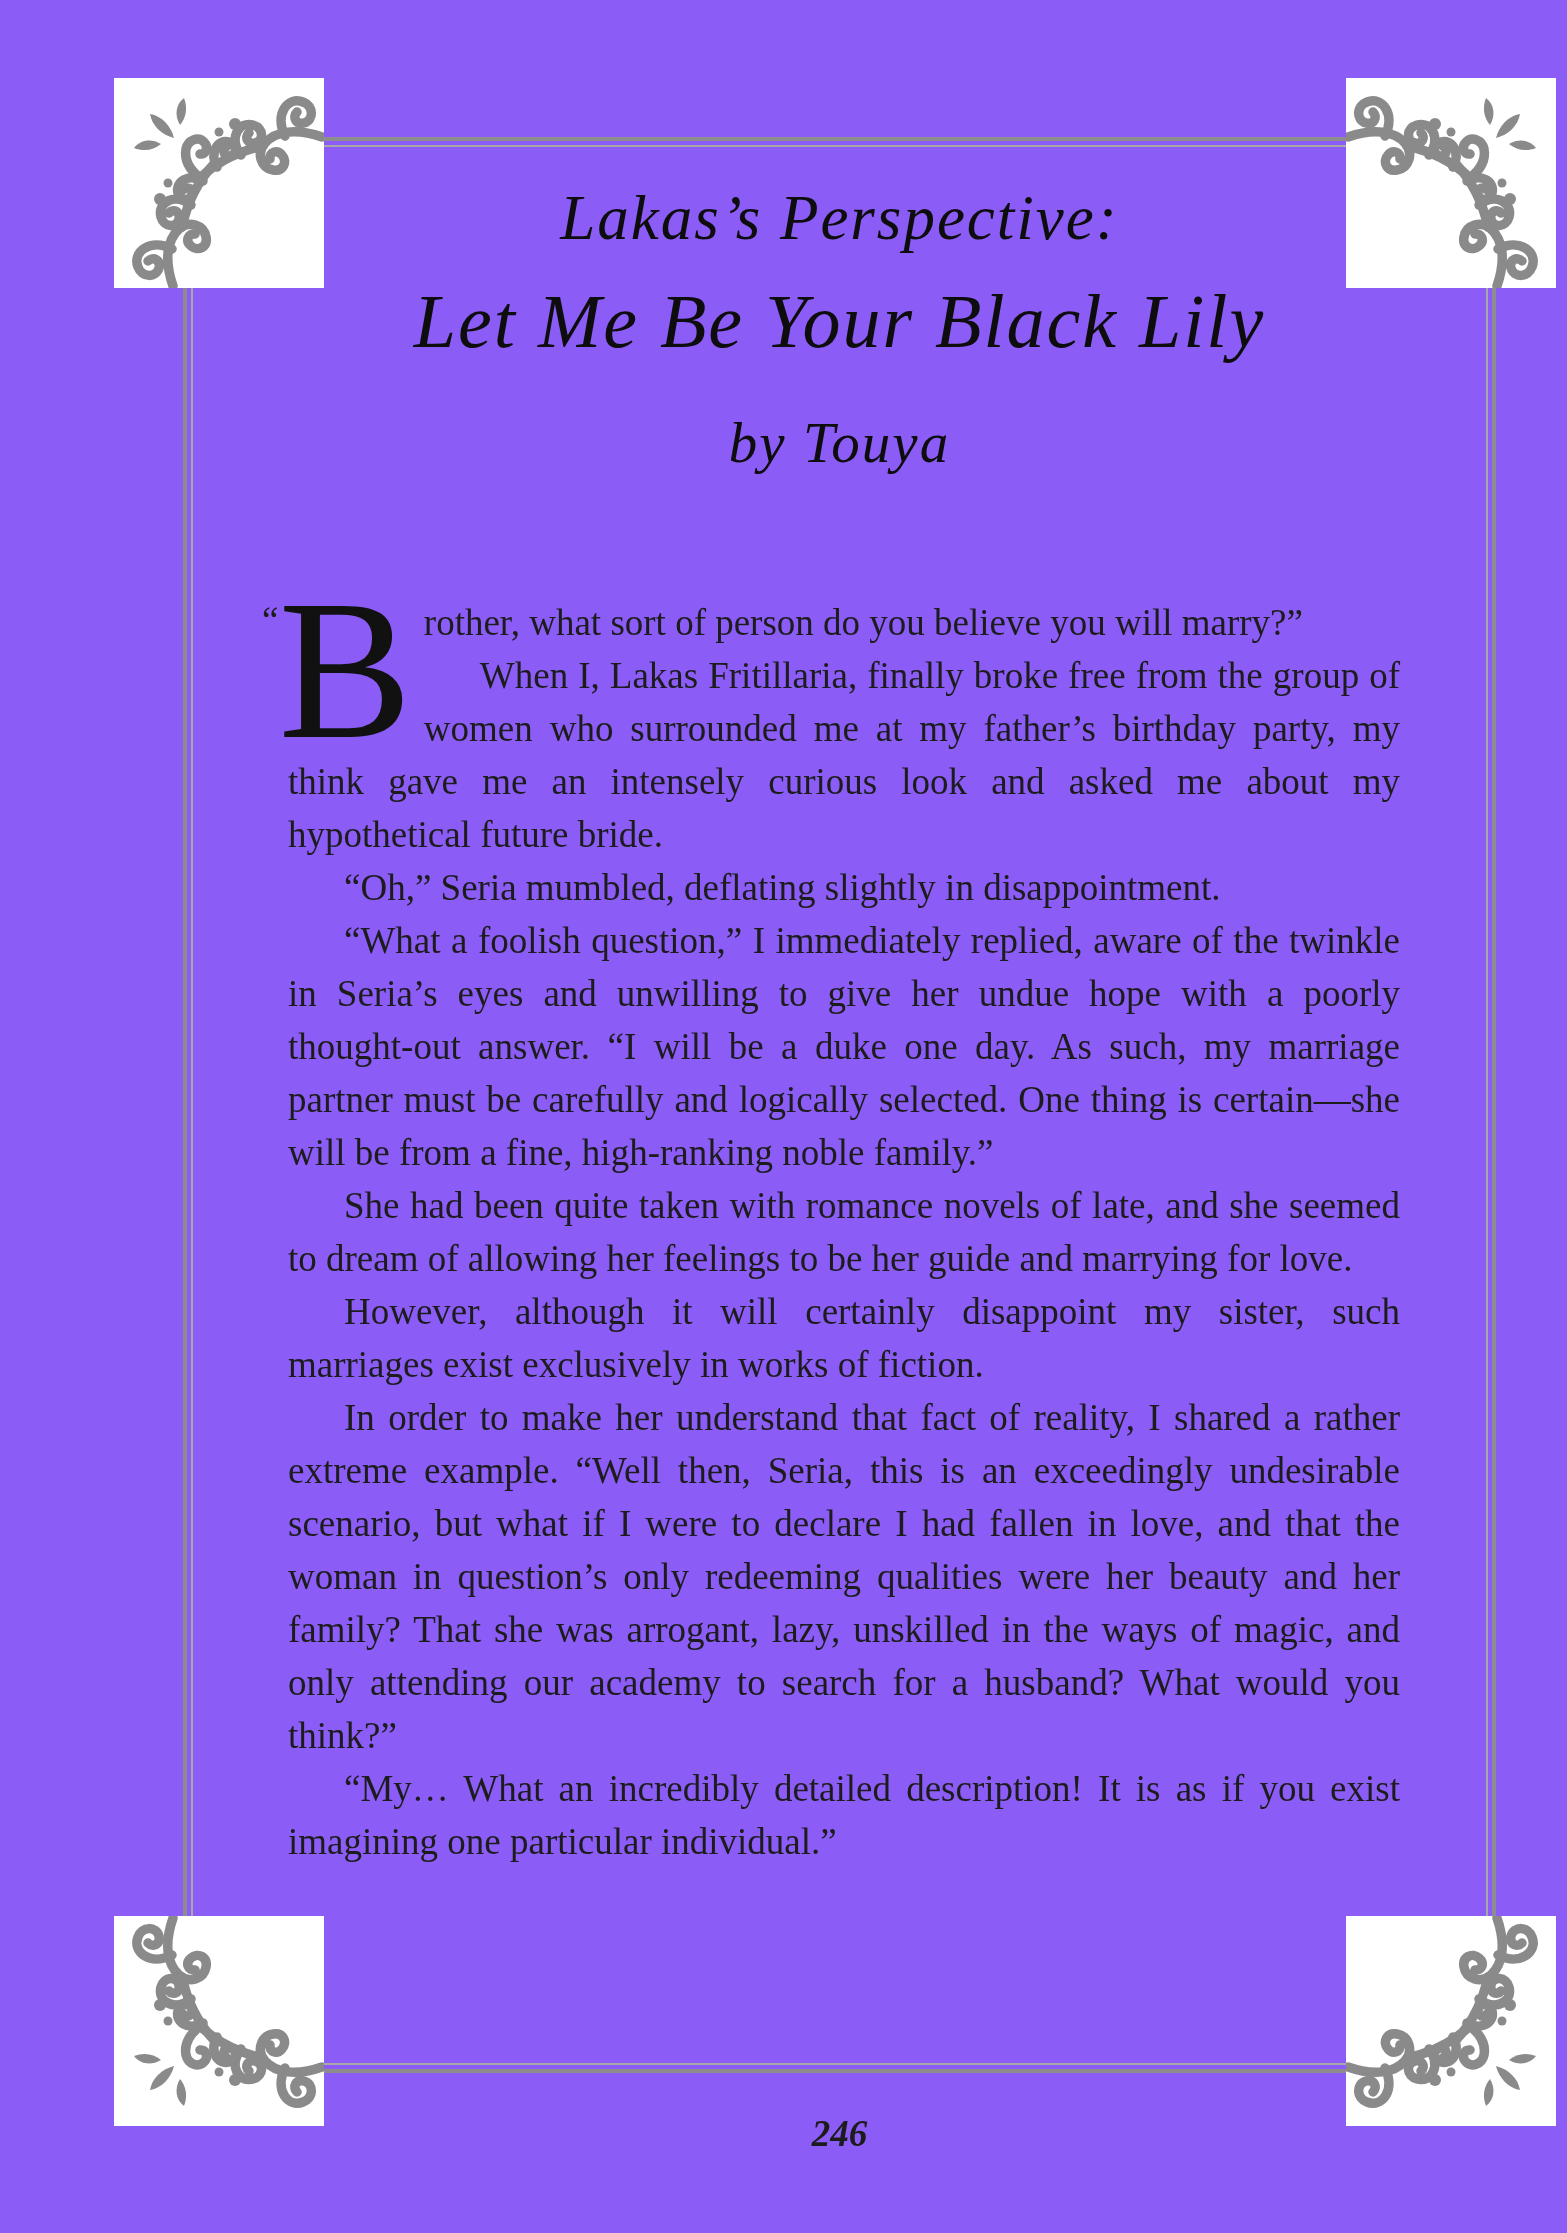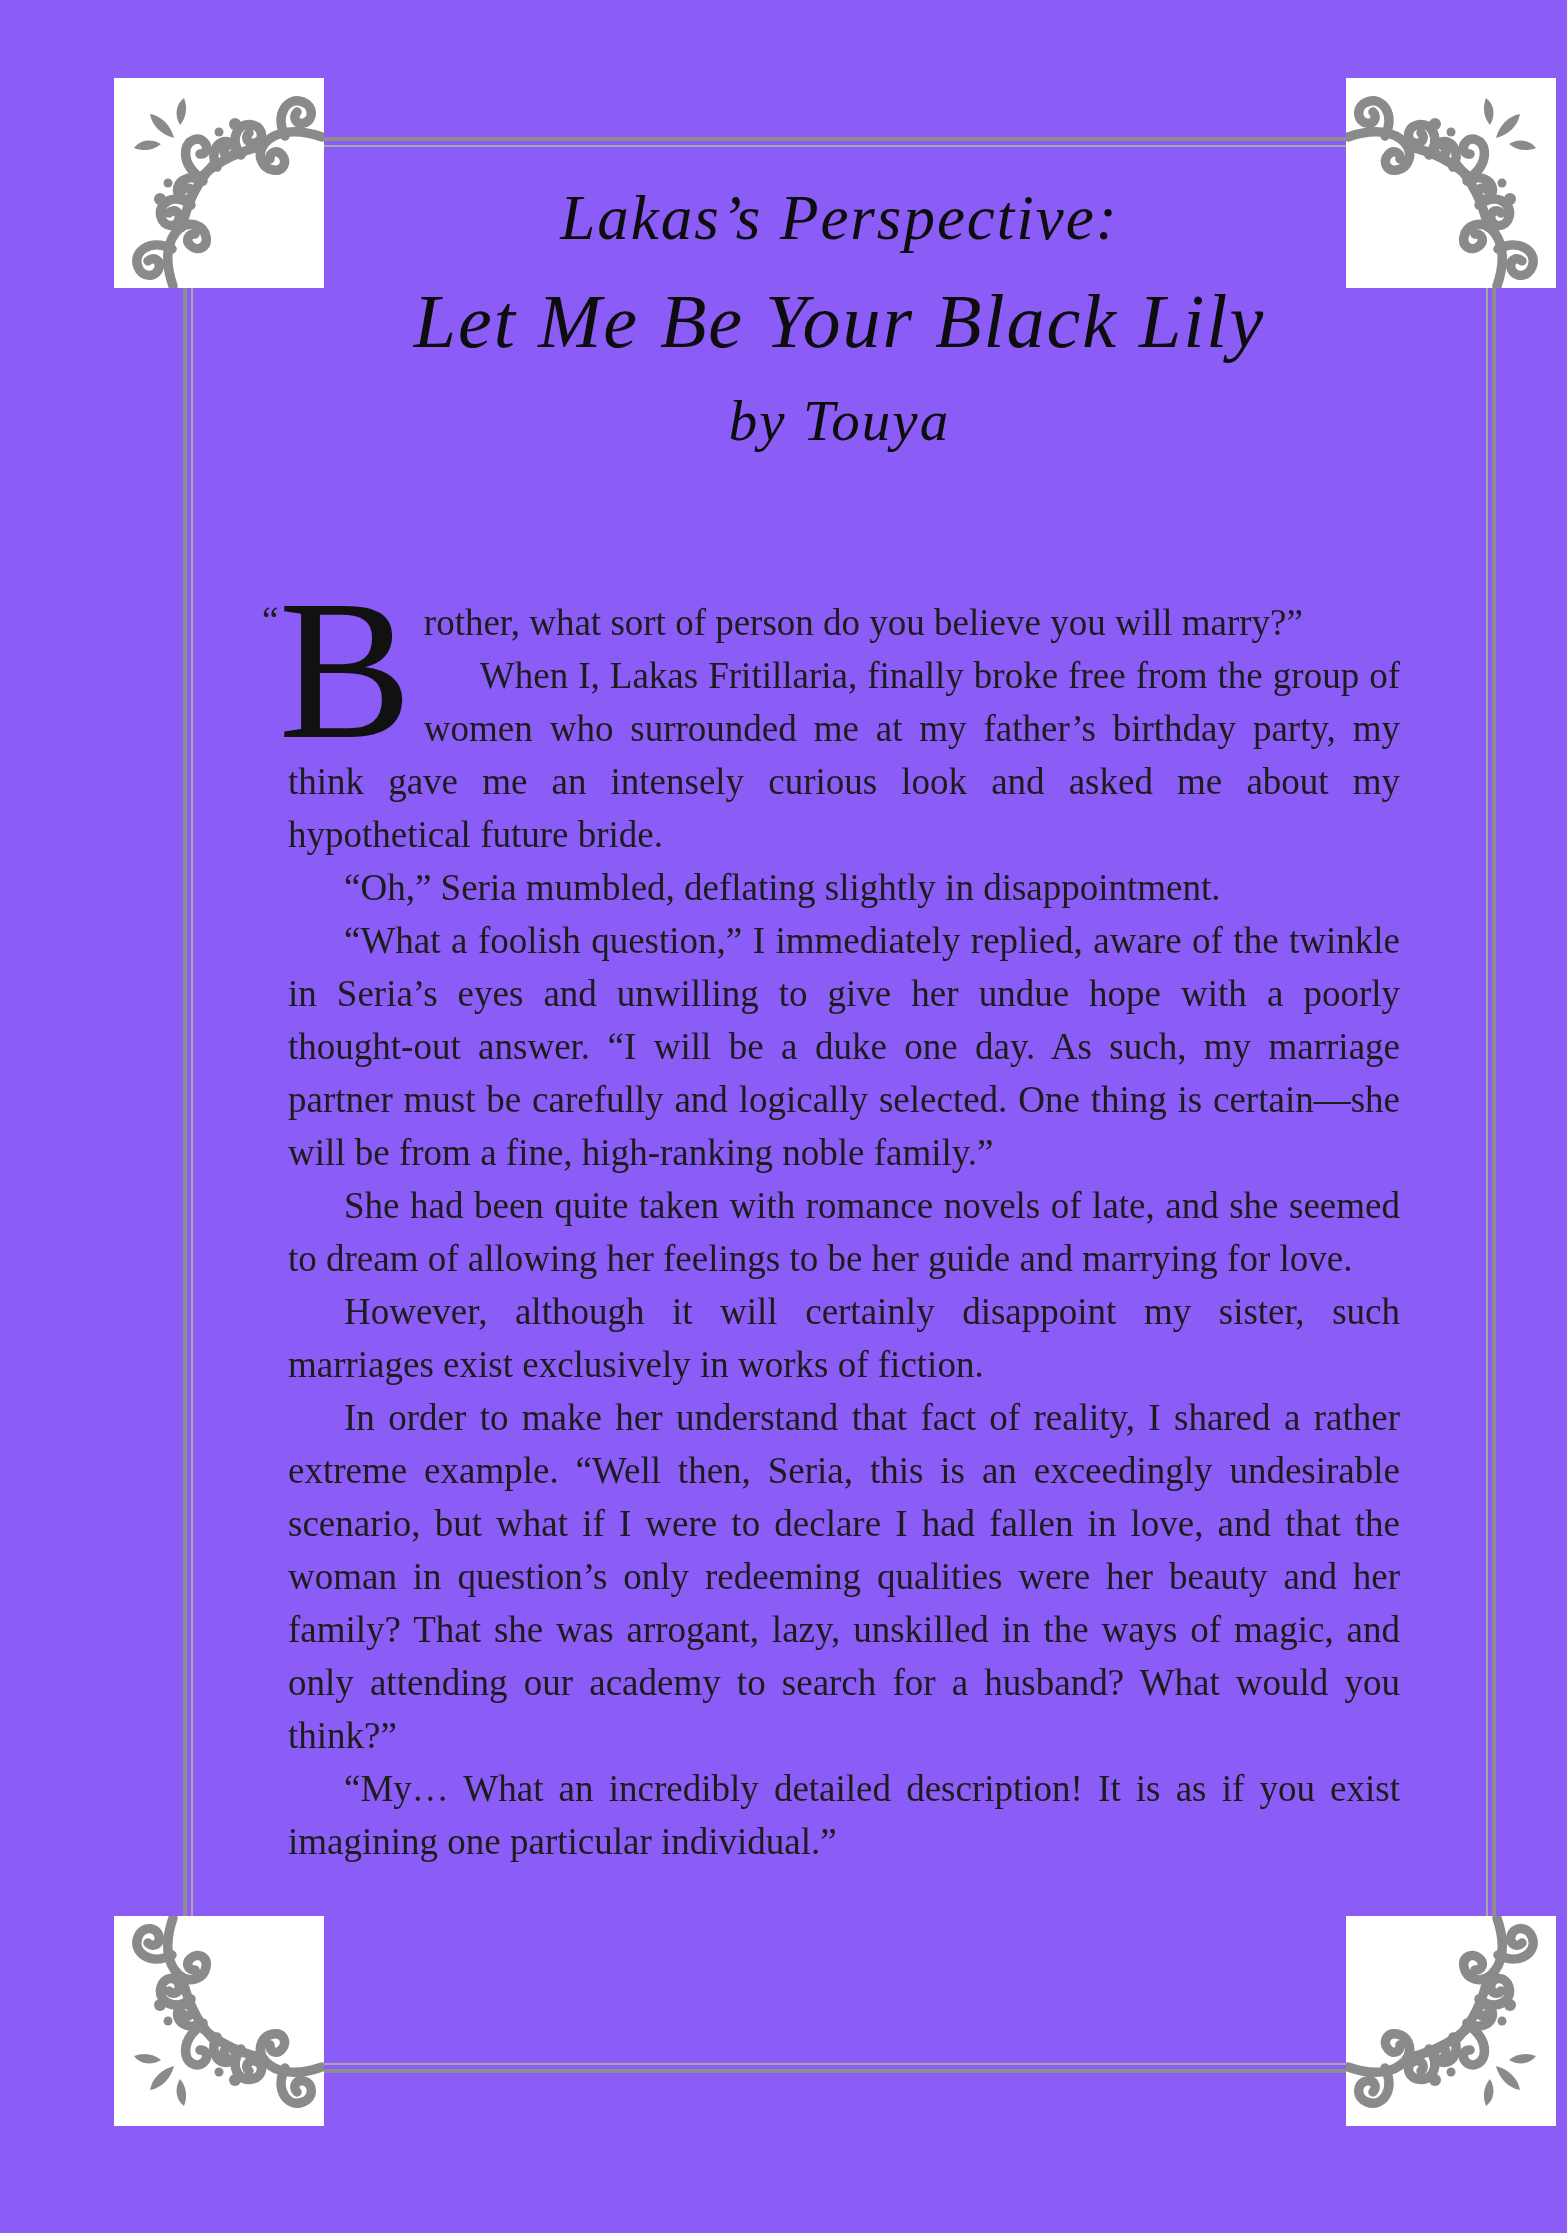"by Touya" .byline { margin-top: 24px -> 46px }
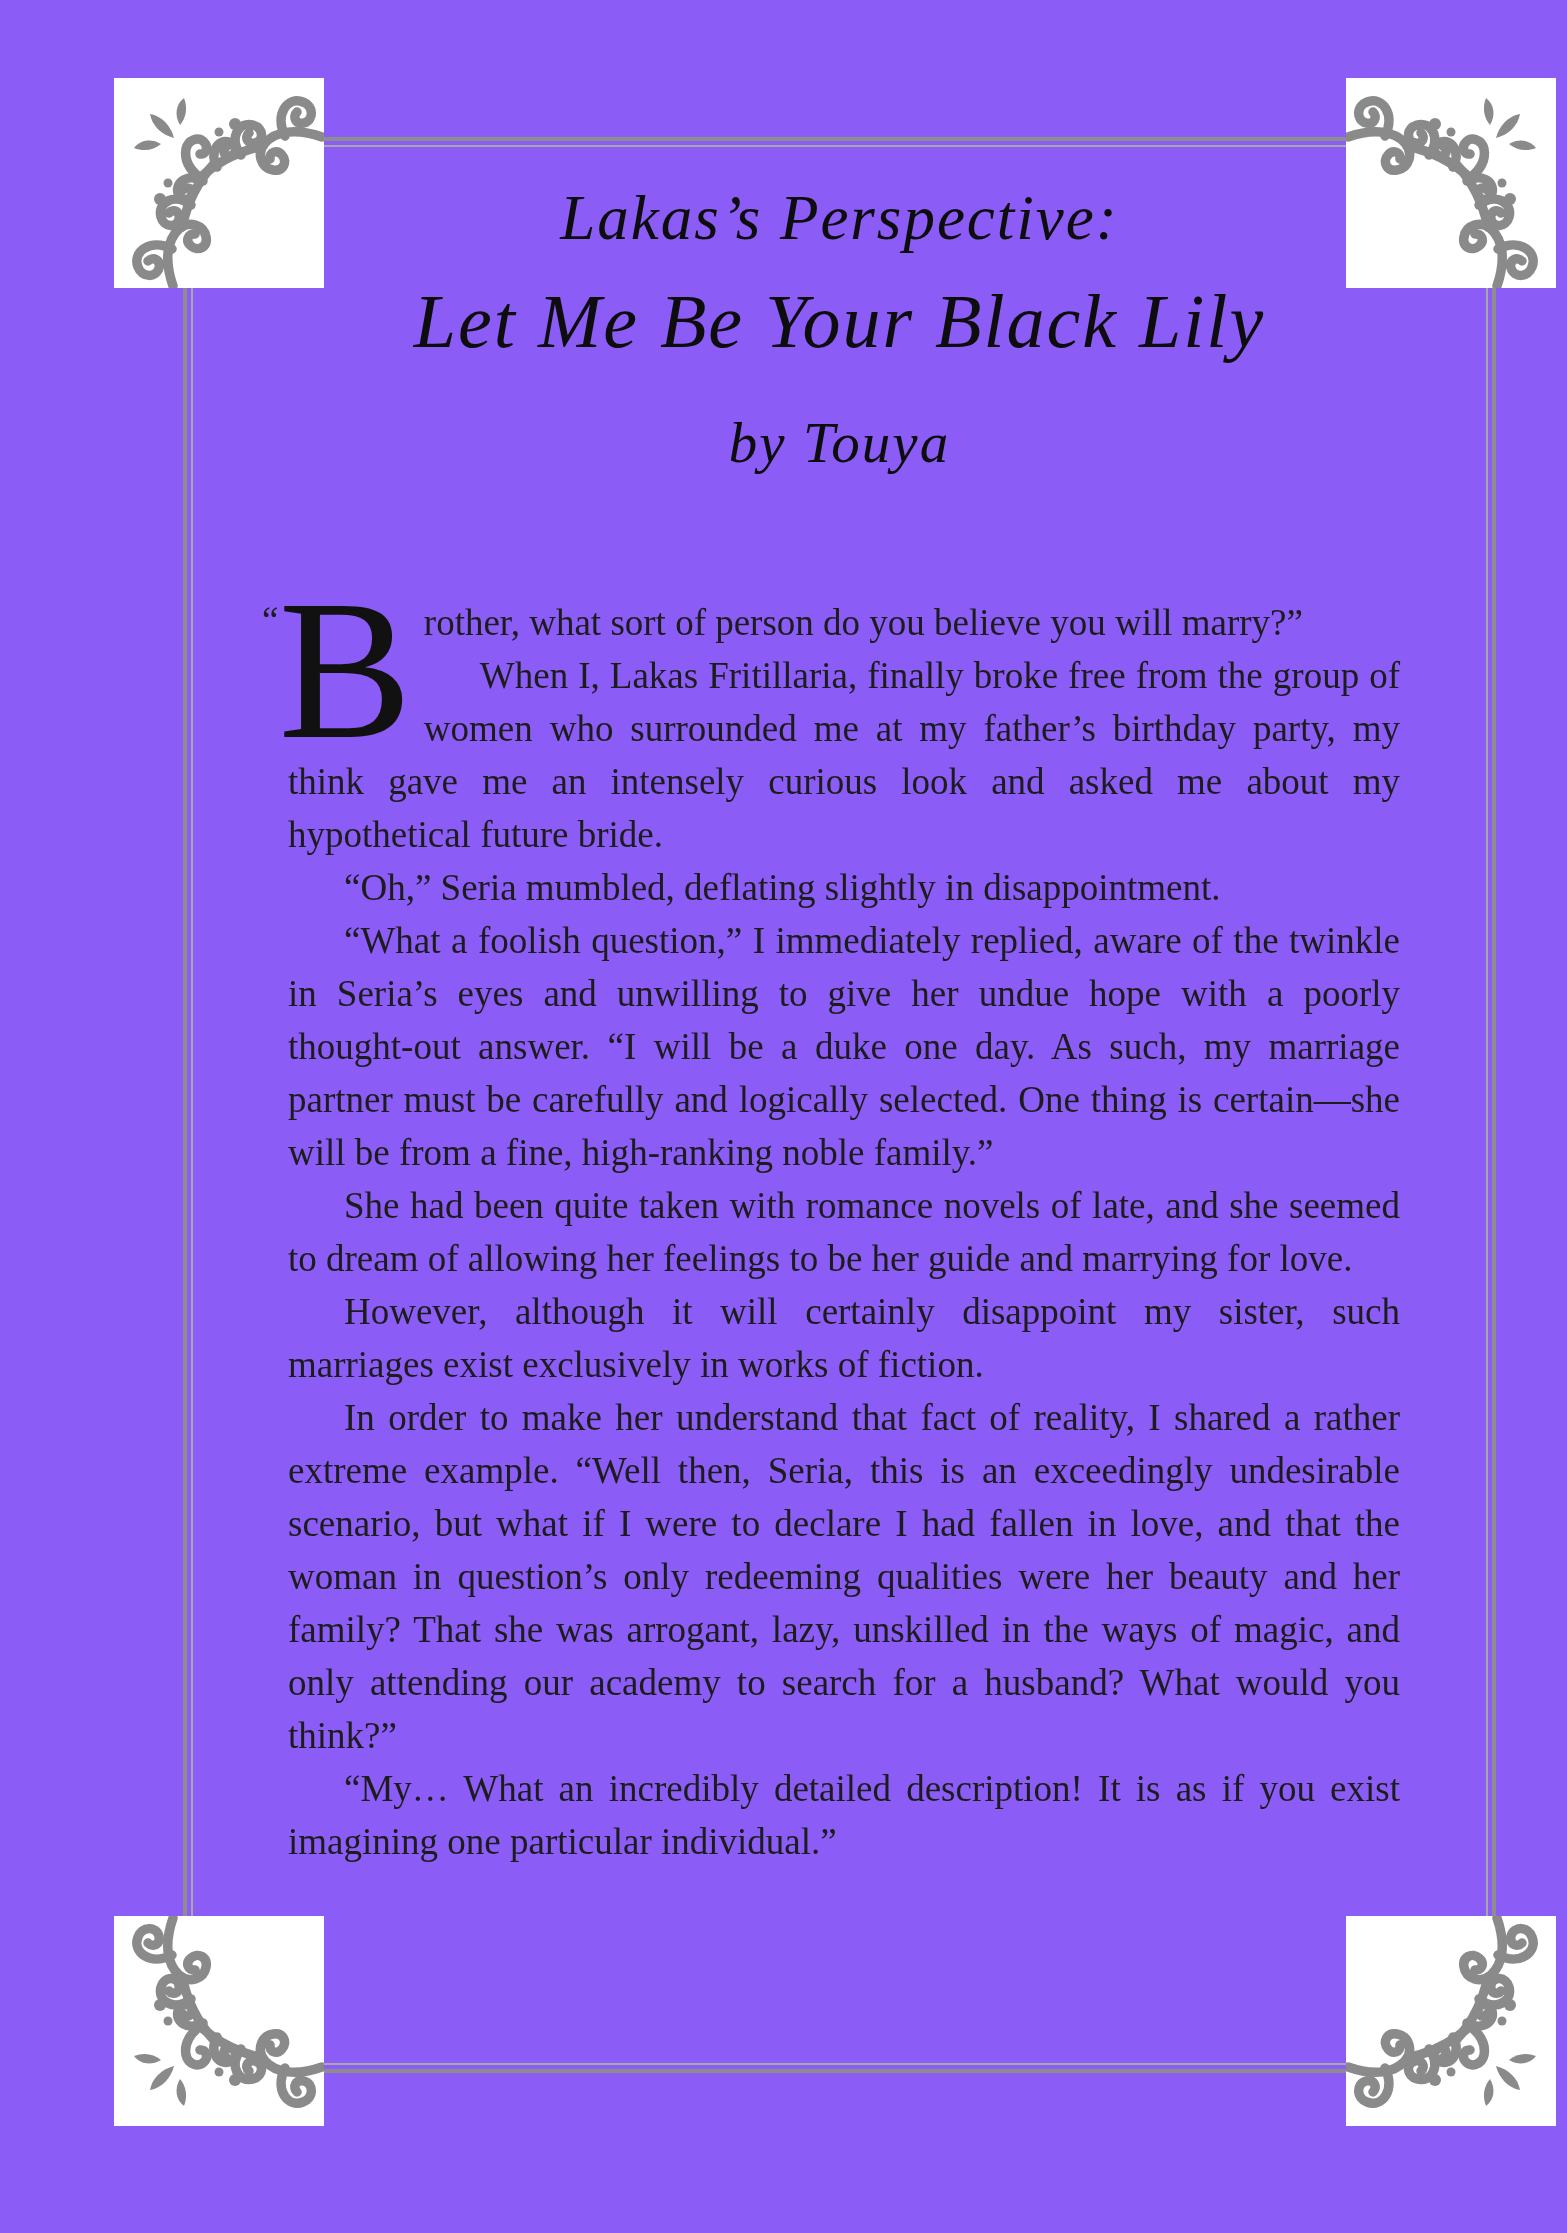"246" div.page-number { html: none -> <div>246</div> }
